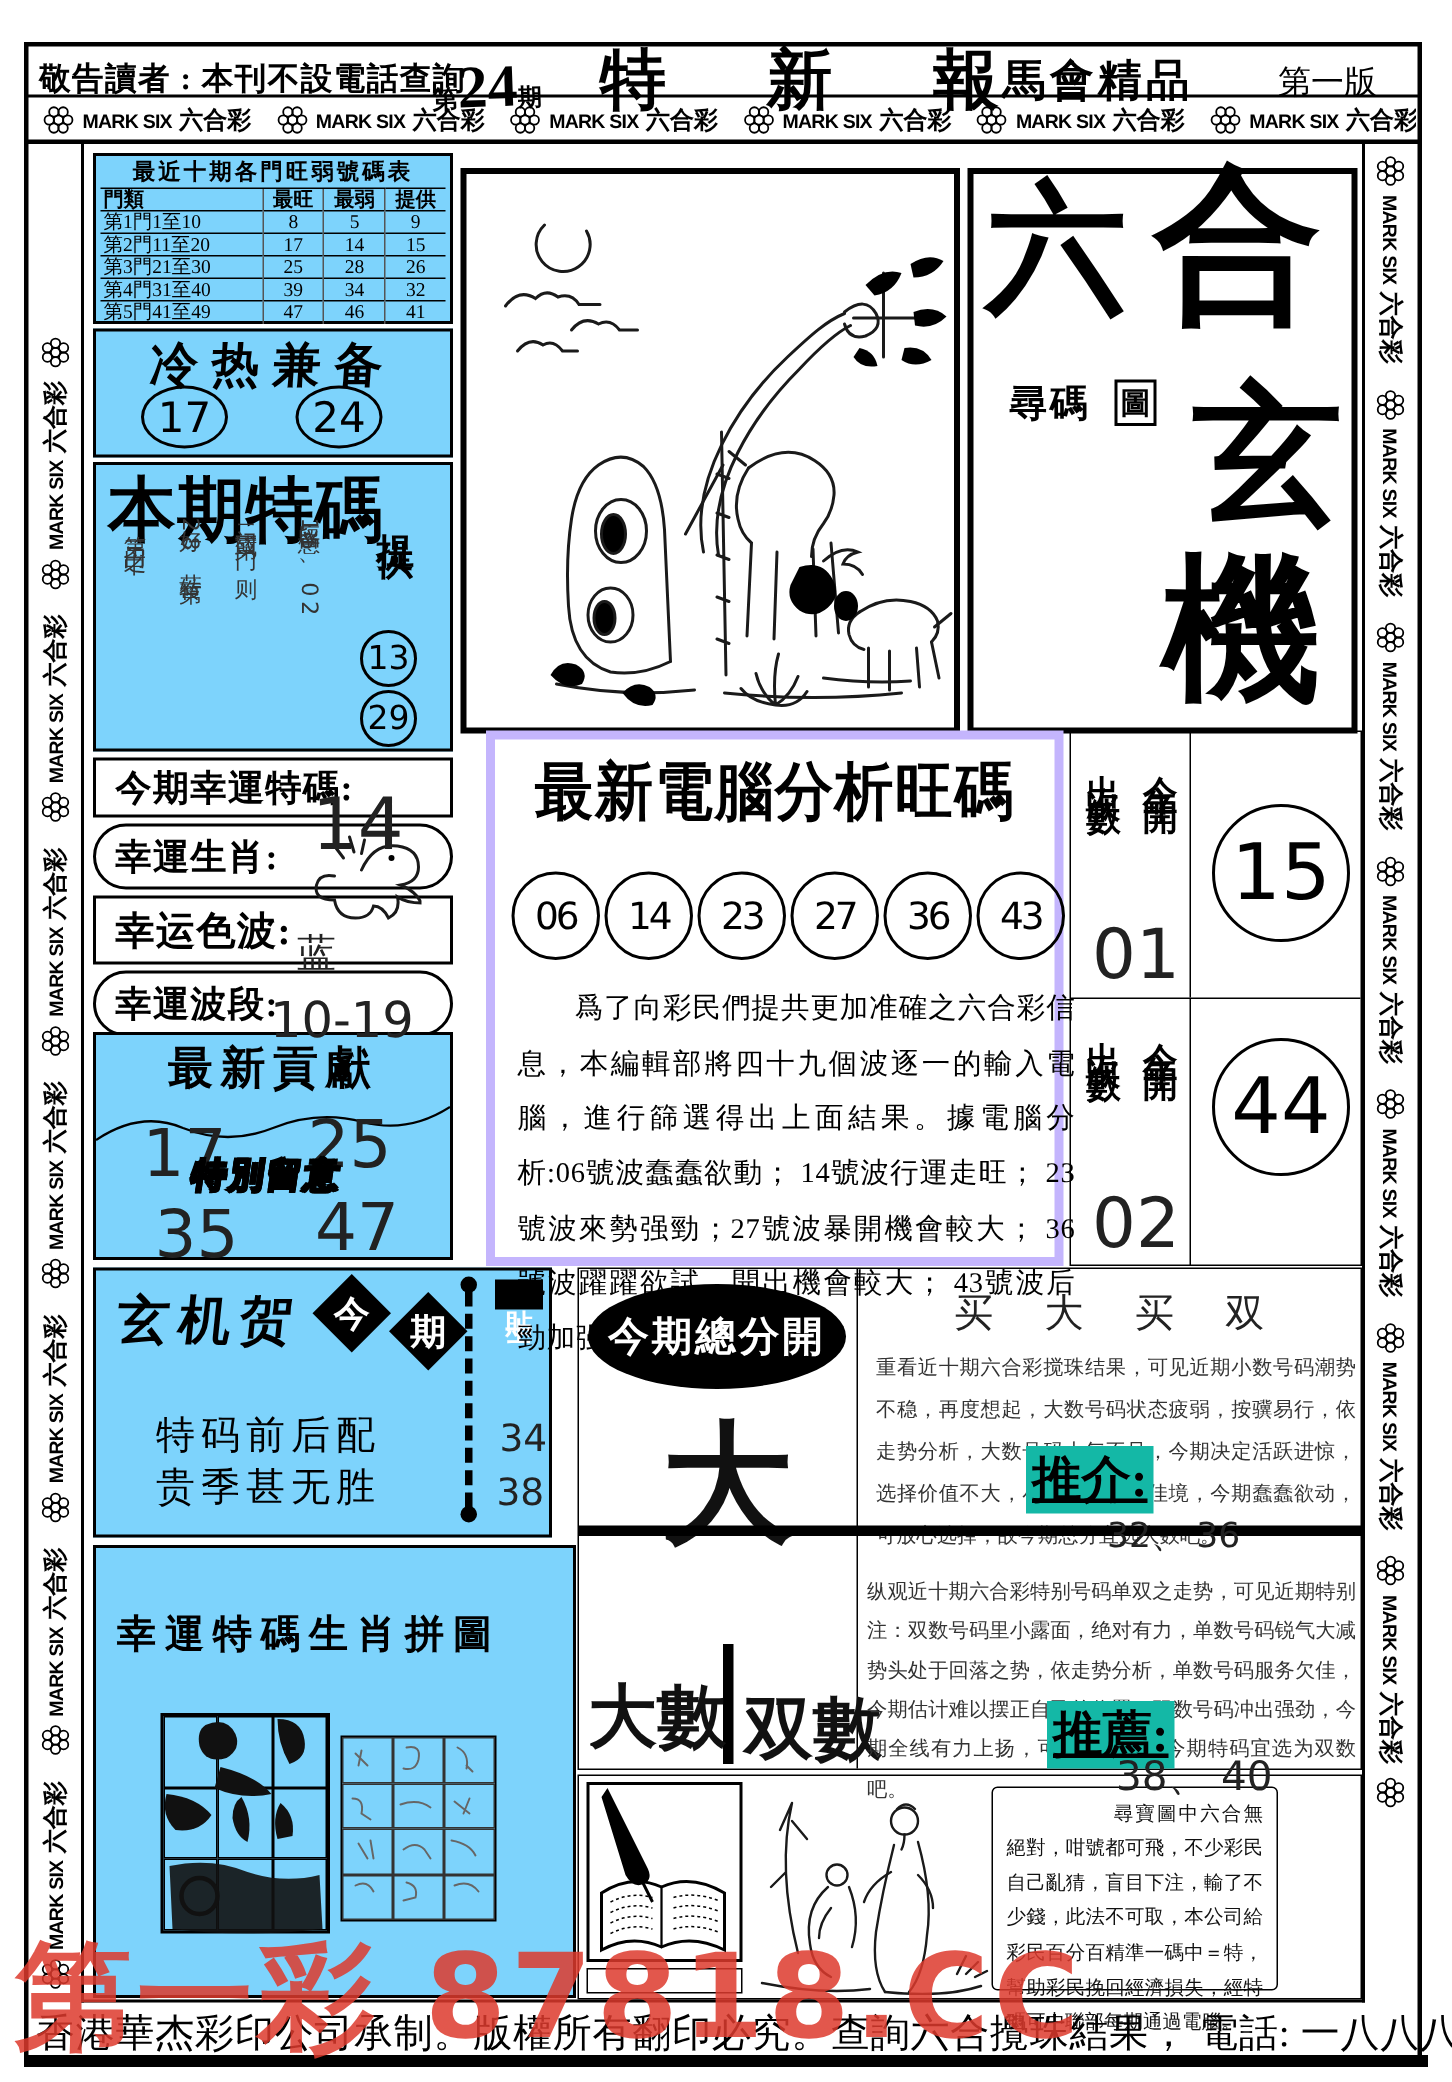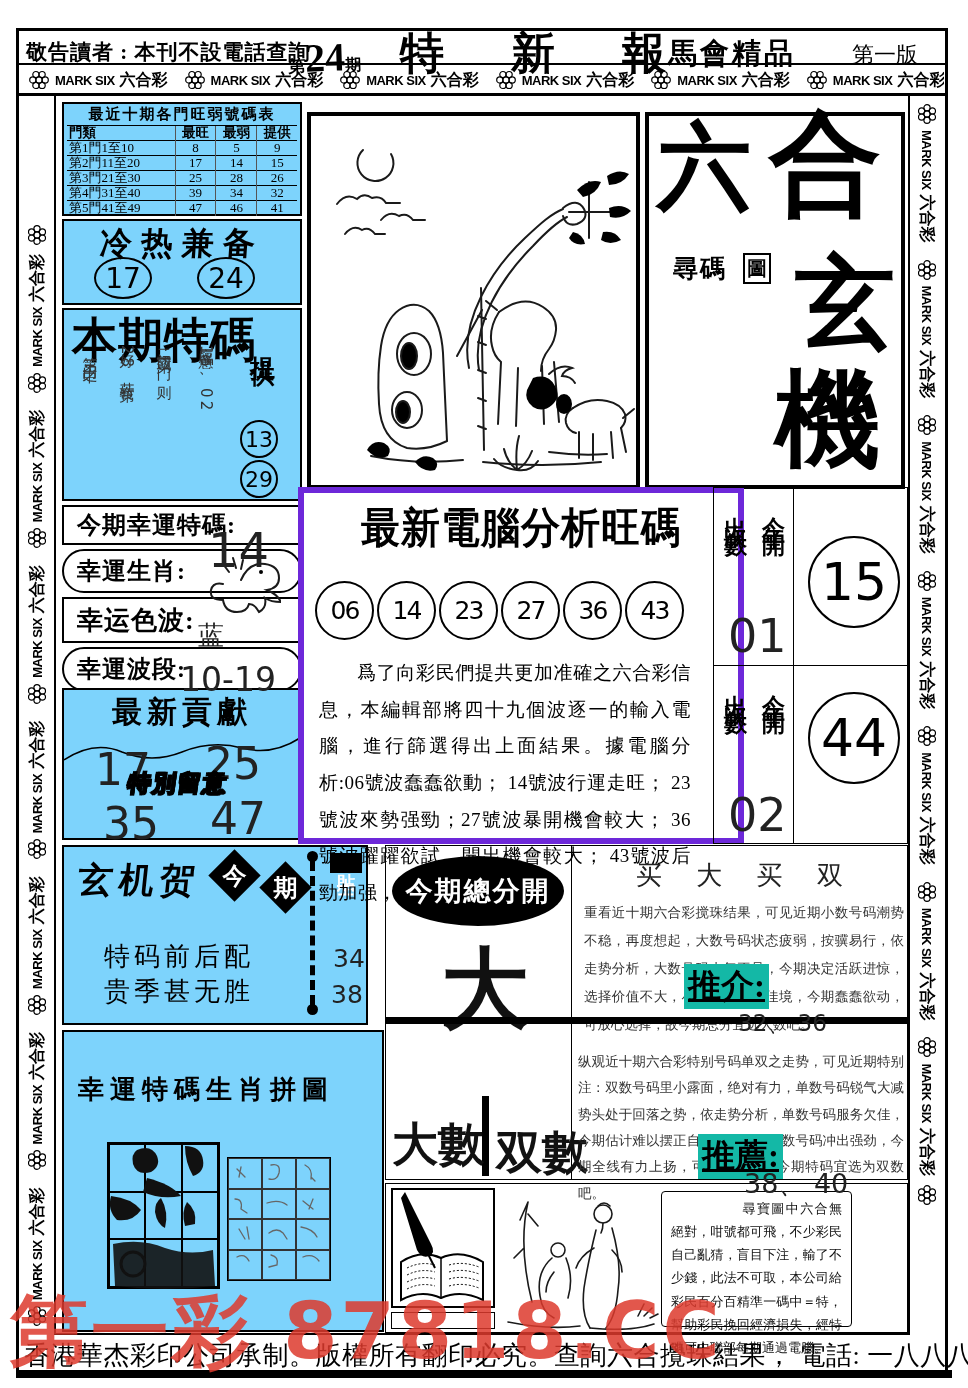"最新電腦分析旺碼" .computer-box { border: 6px solid #6d28d9 -> 6px solid #c4b5fd; left: 298px -> 324px; width: 446px -> 385px }
